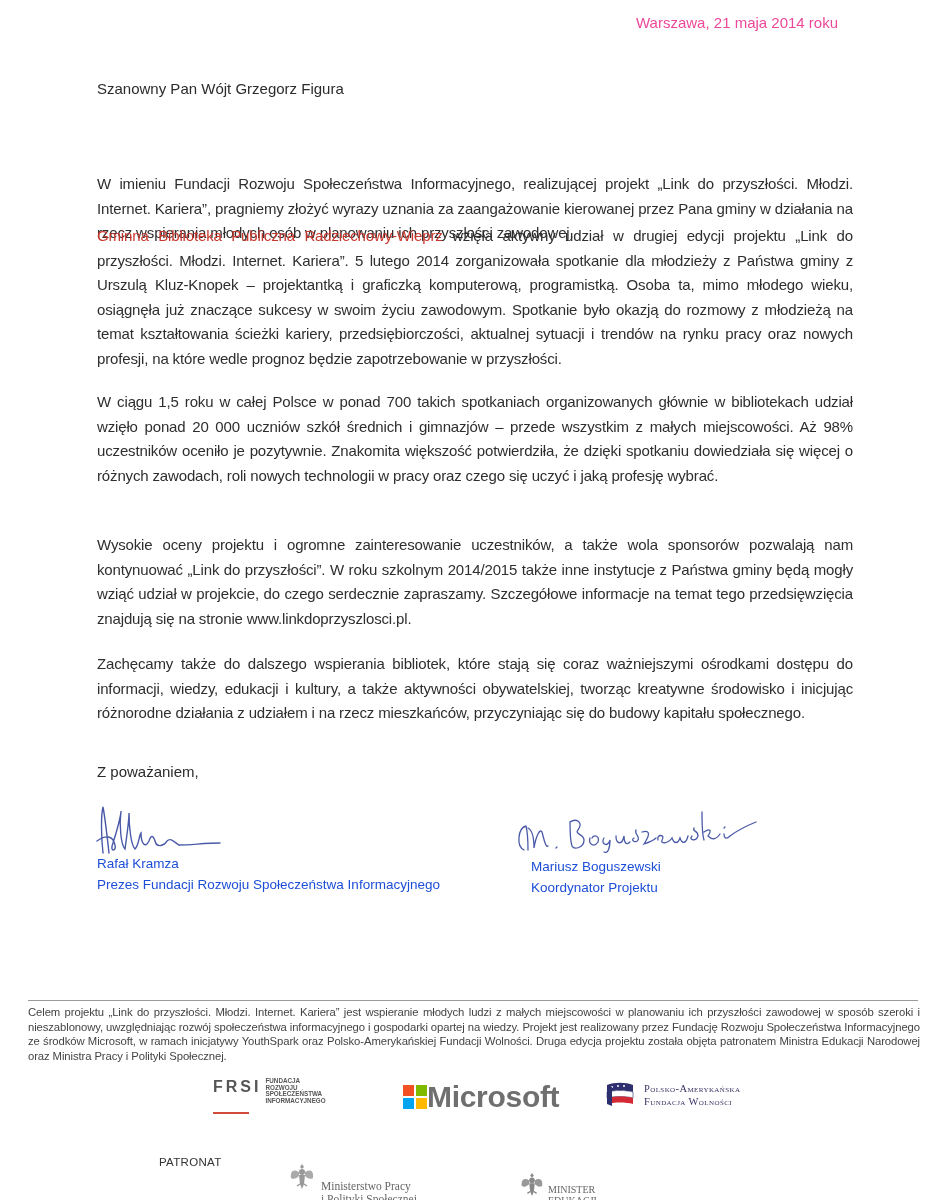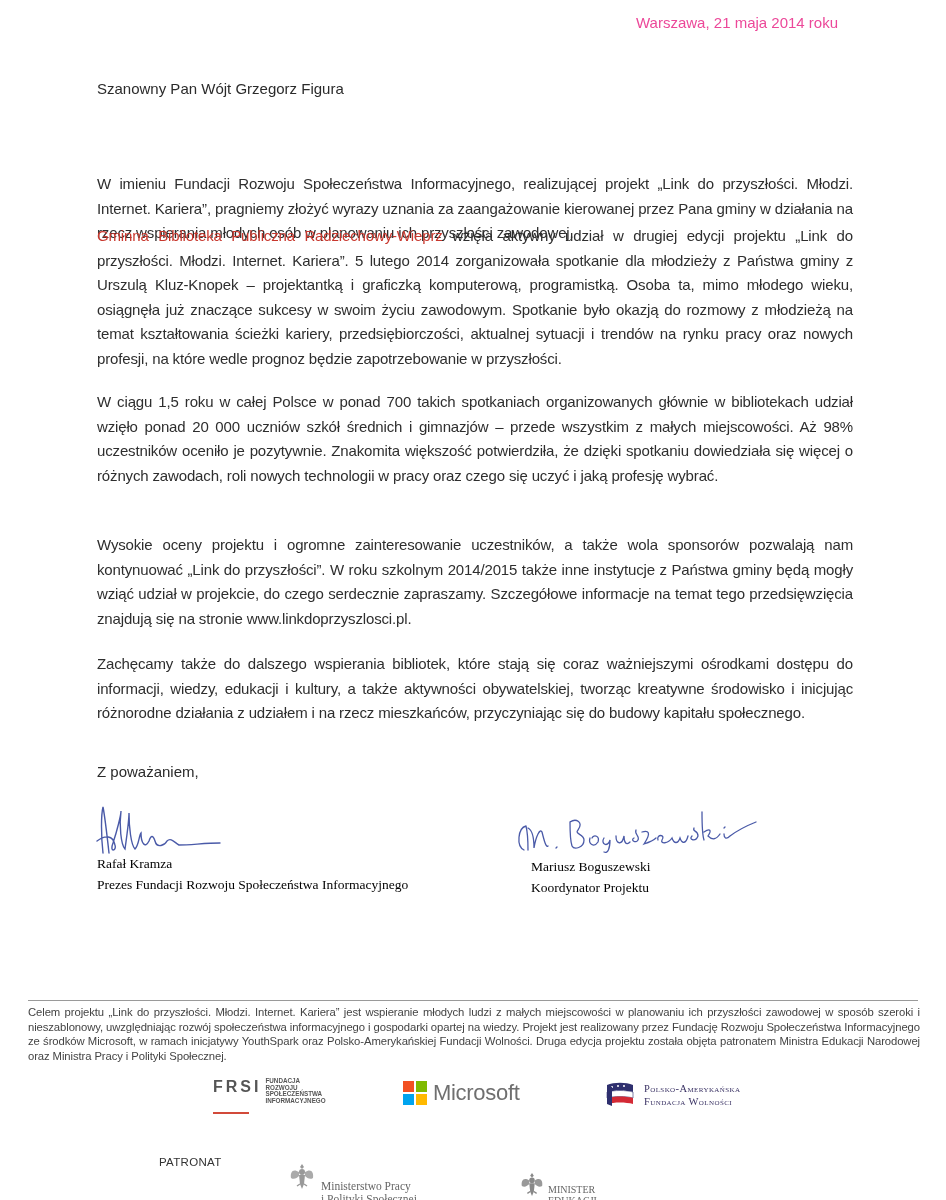"Rafał Kramza" .signer { color: #000000 -> #1d4ed8; font-family: Liberation Serif, serif -> none }
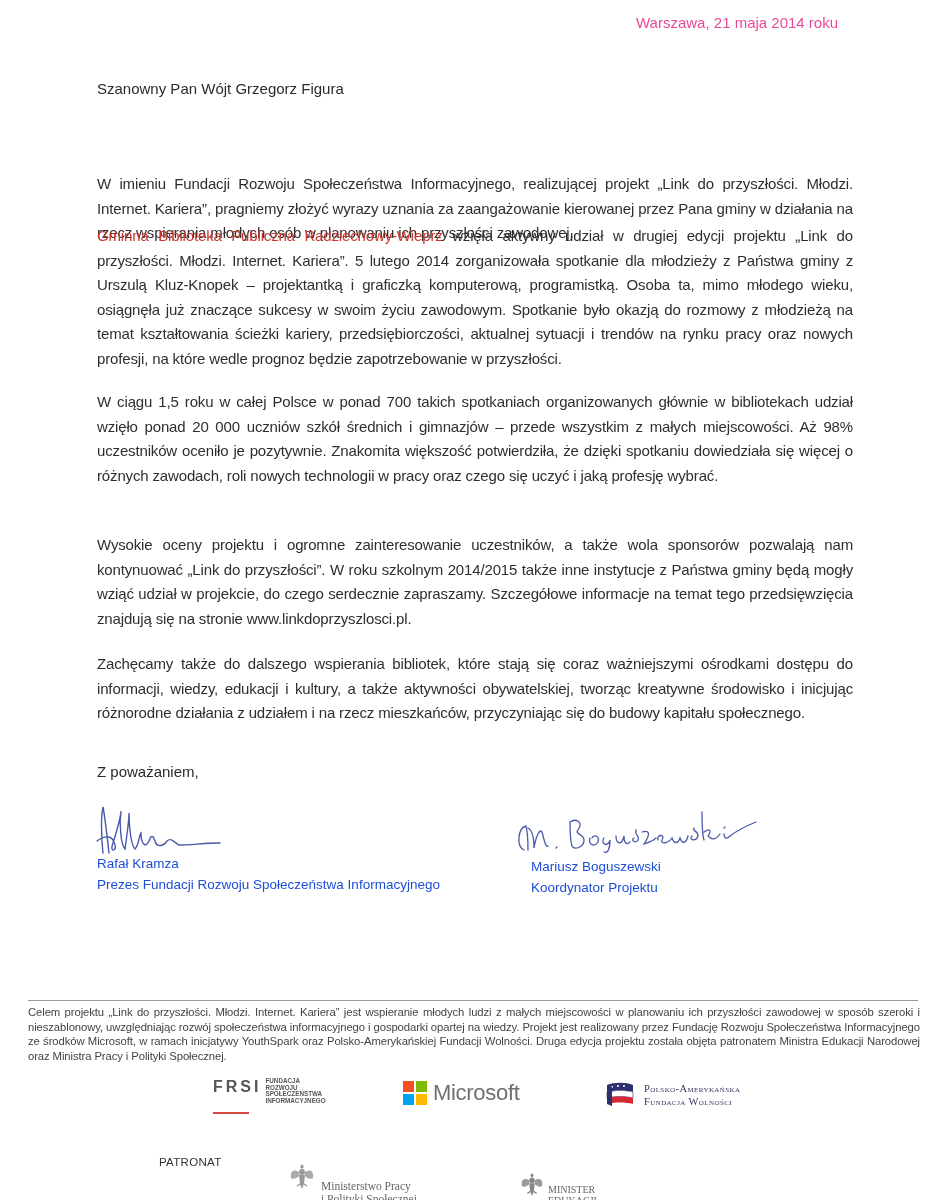"Microsoft" .ms-text { font-size: 22px -> 30px; font-weight: none -> bold; margin-left: 6px -> none }
